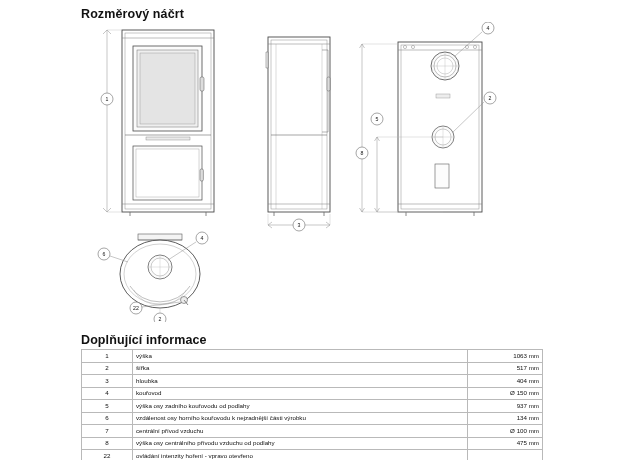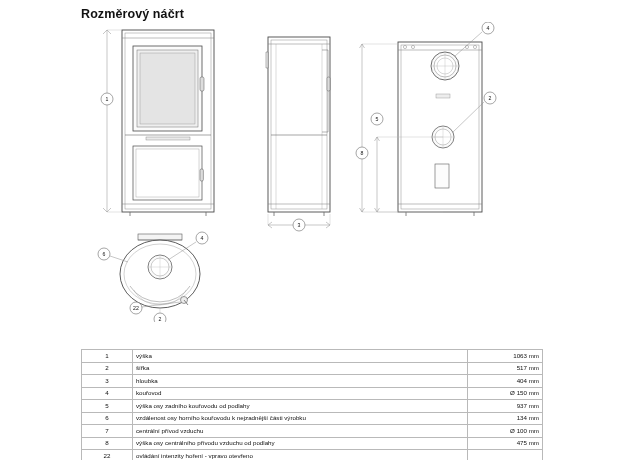"Doplňující informace" div.title { html: none -> <div>Doplňující informace</div> }
